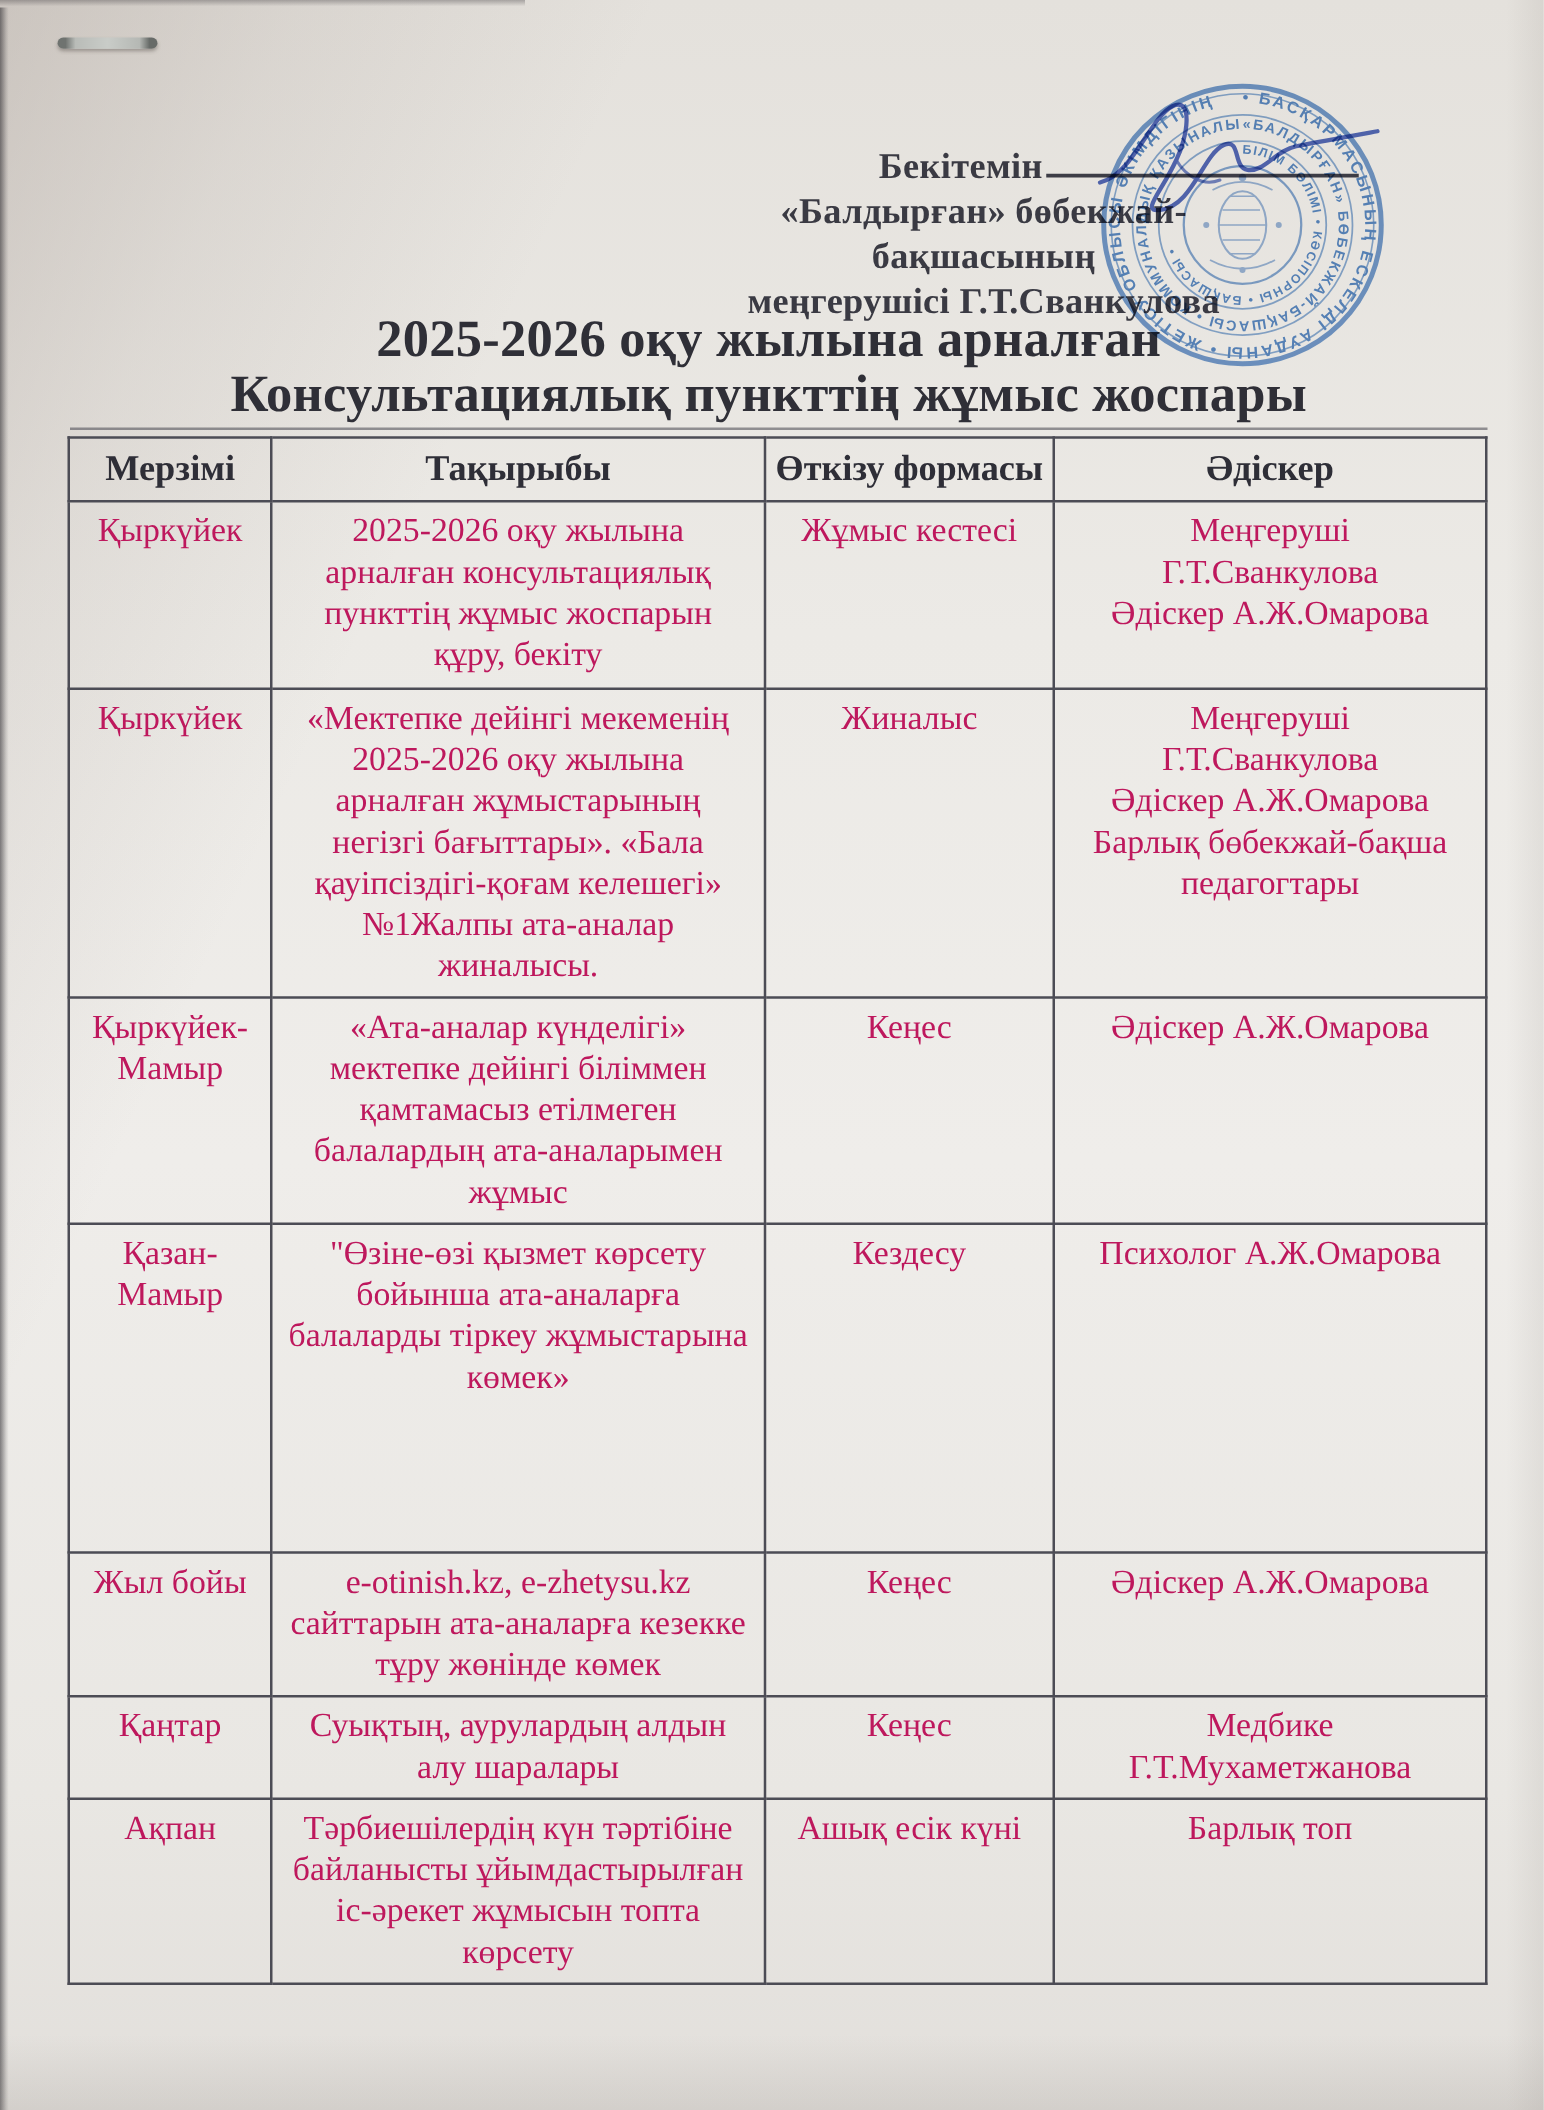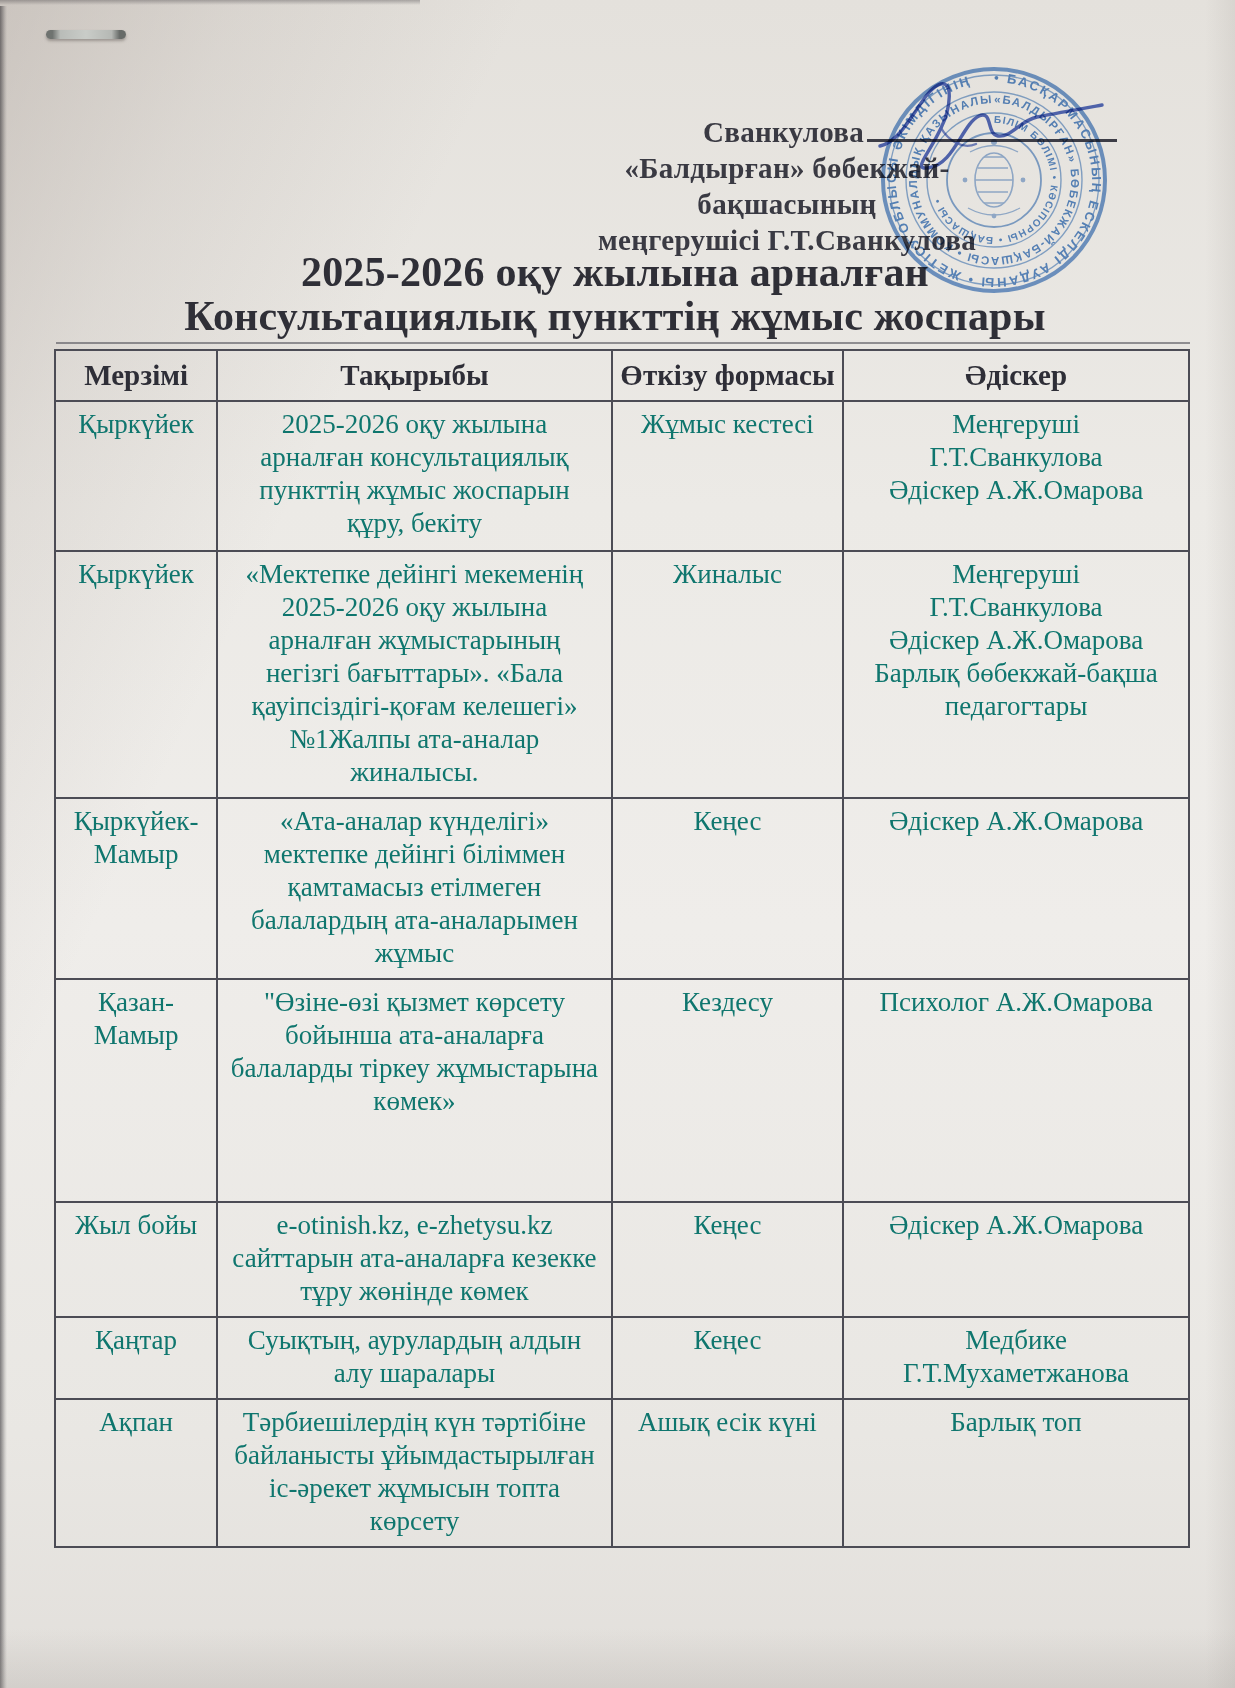"Сванкулова" span { text: Сванкулова -> Бекітемін }
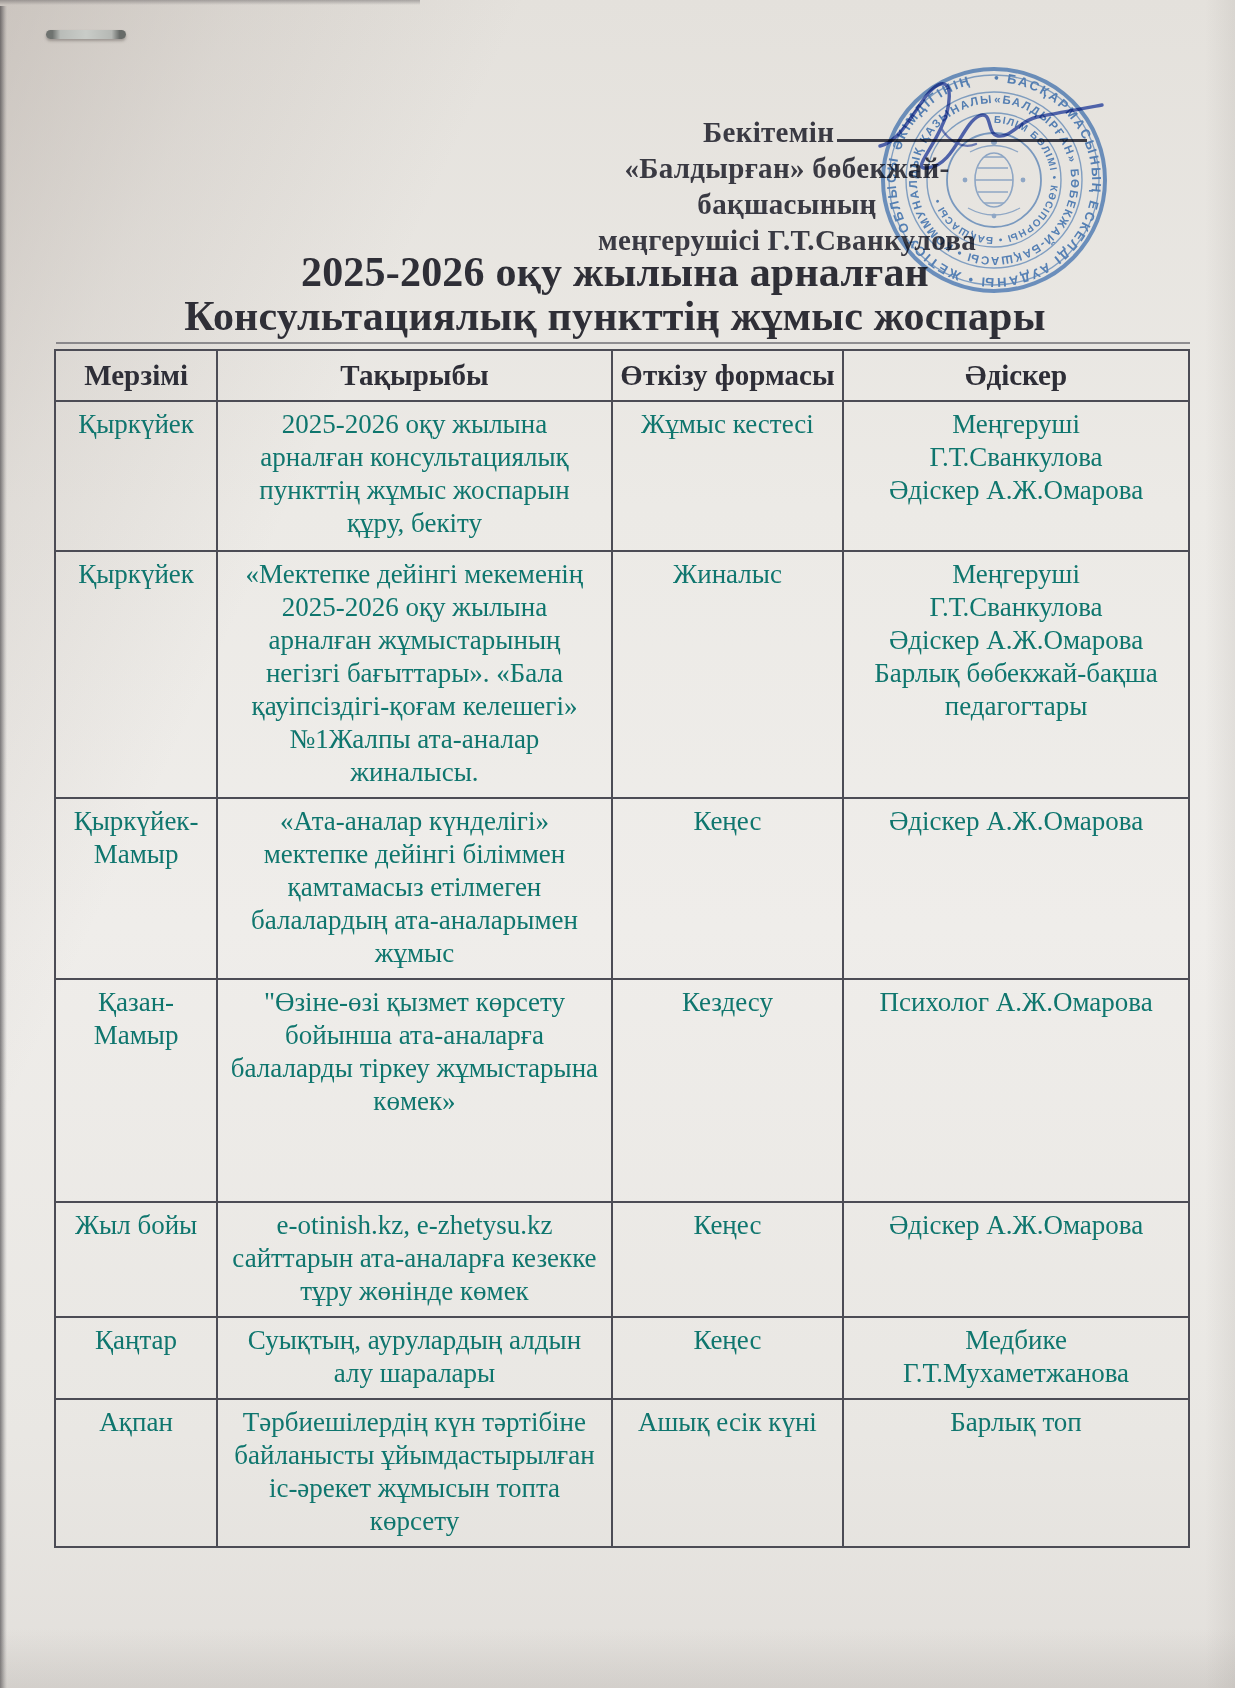"Қыркүйек" table.plan th,table.plan td { color: #0f766e -> #be185d }
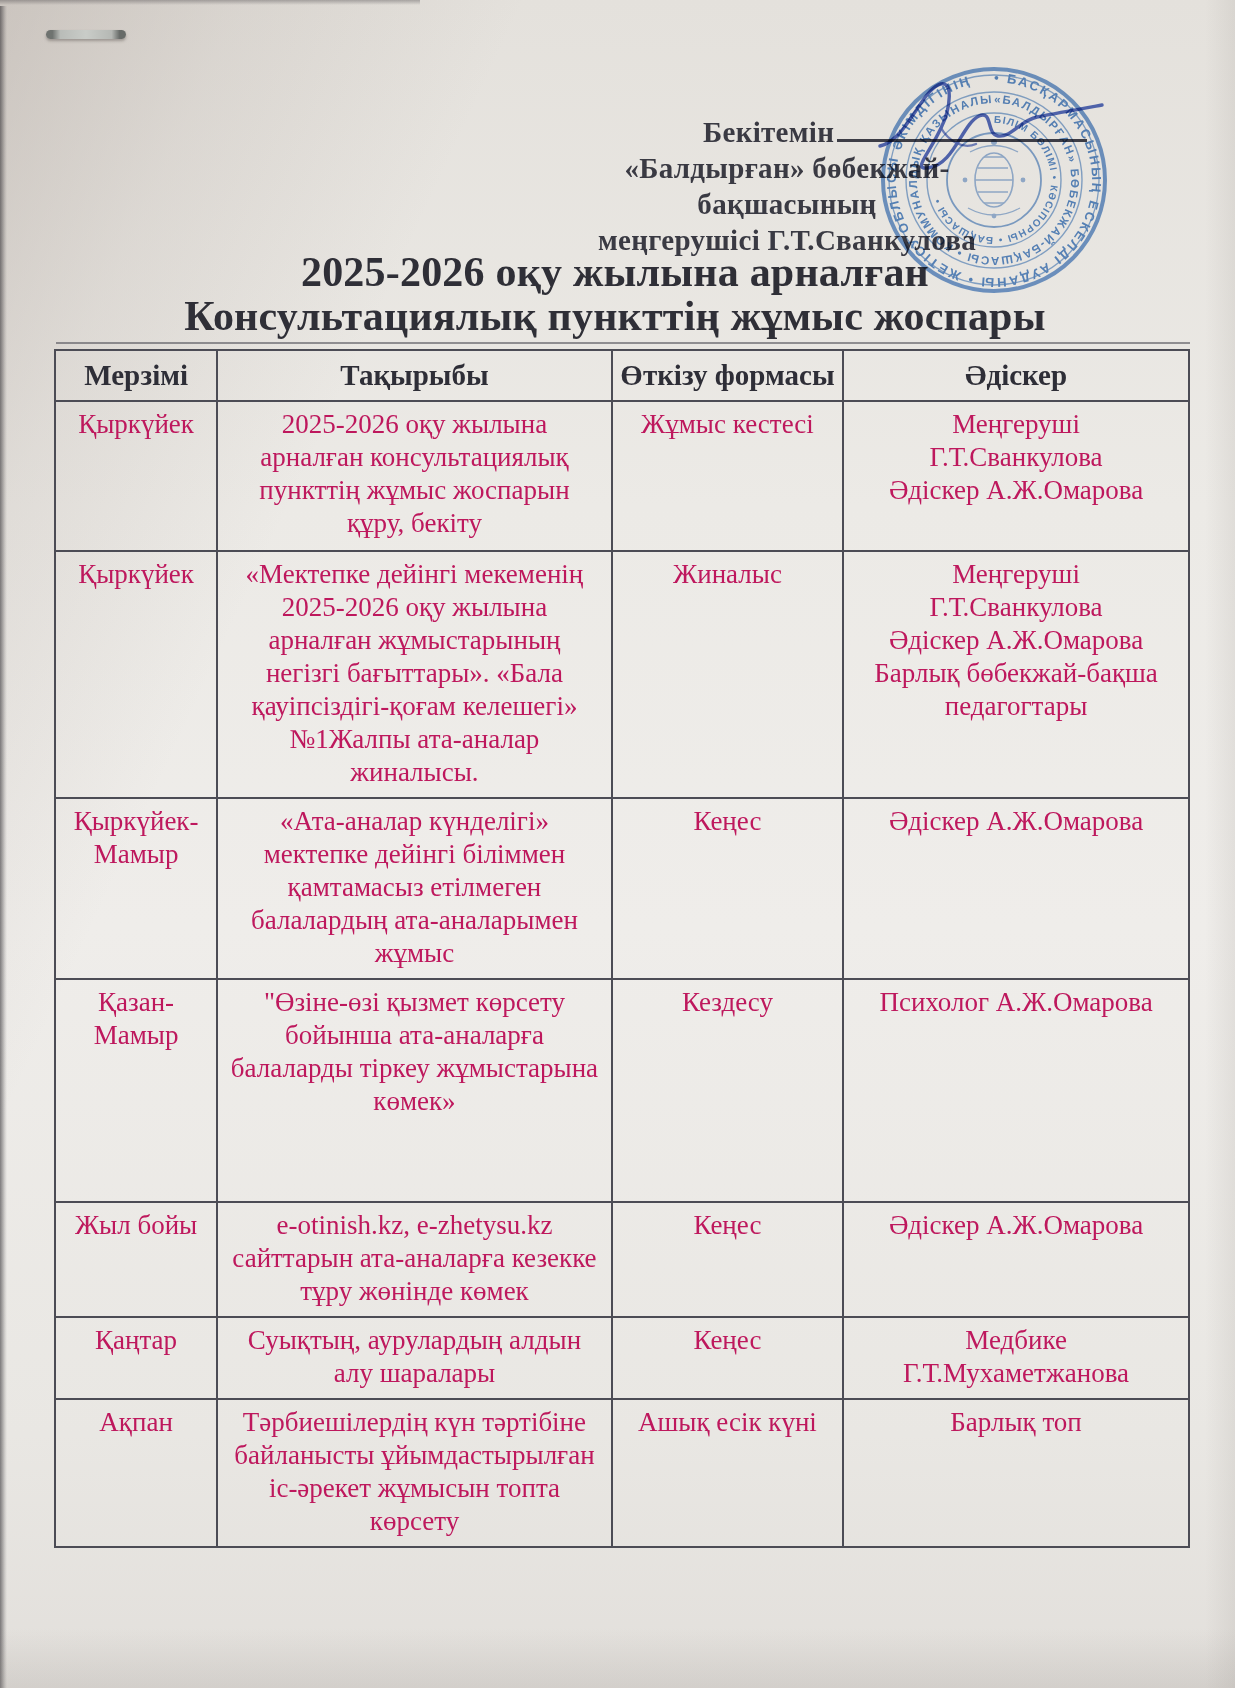"Қазан-Мамыр" tr.r4 { height: 223px -> 263px }
